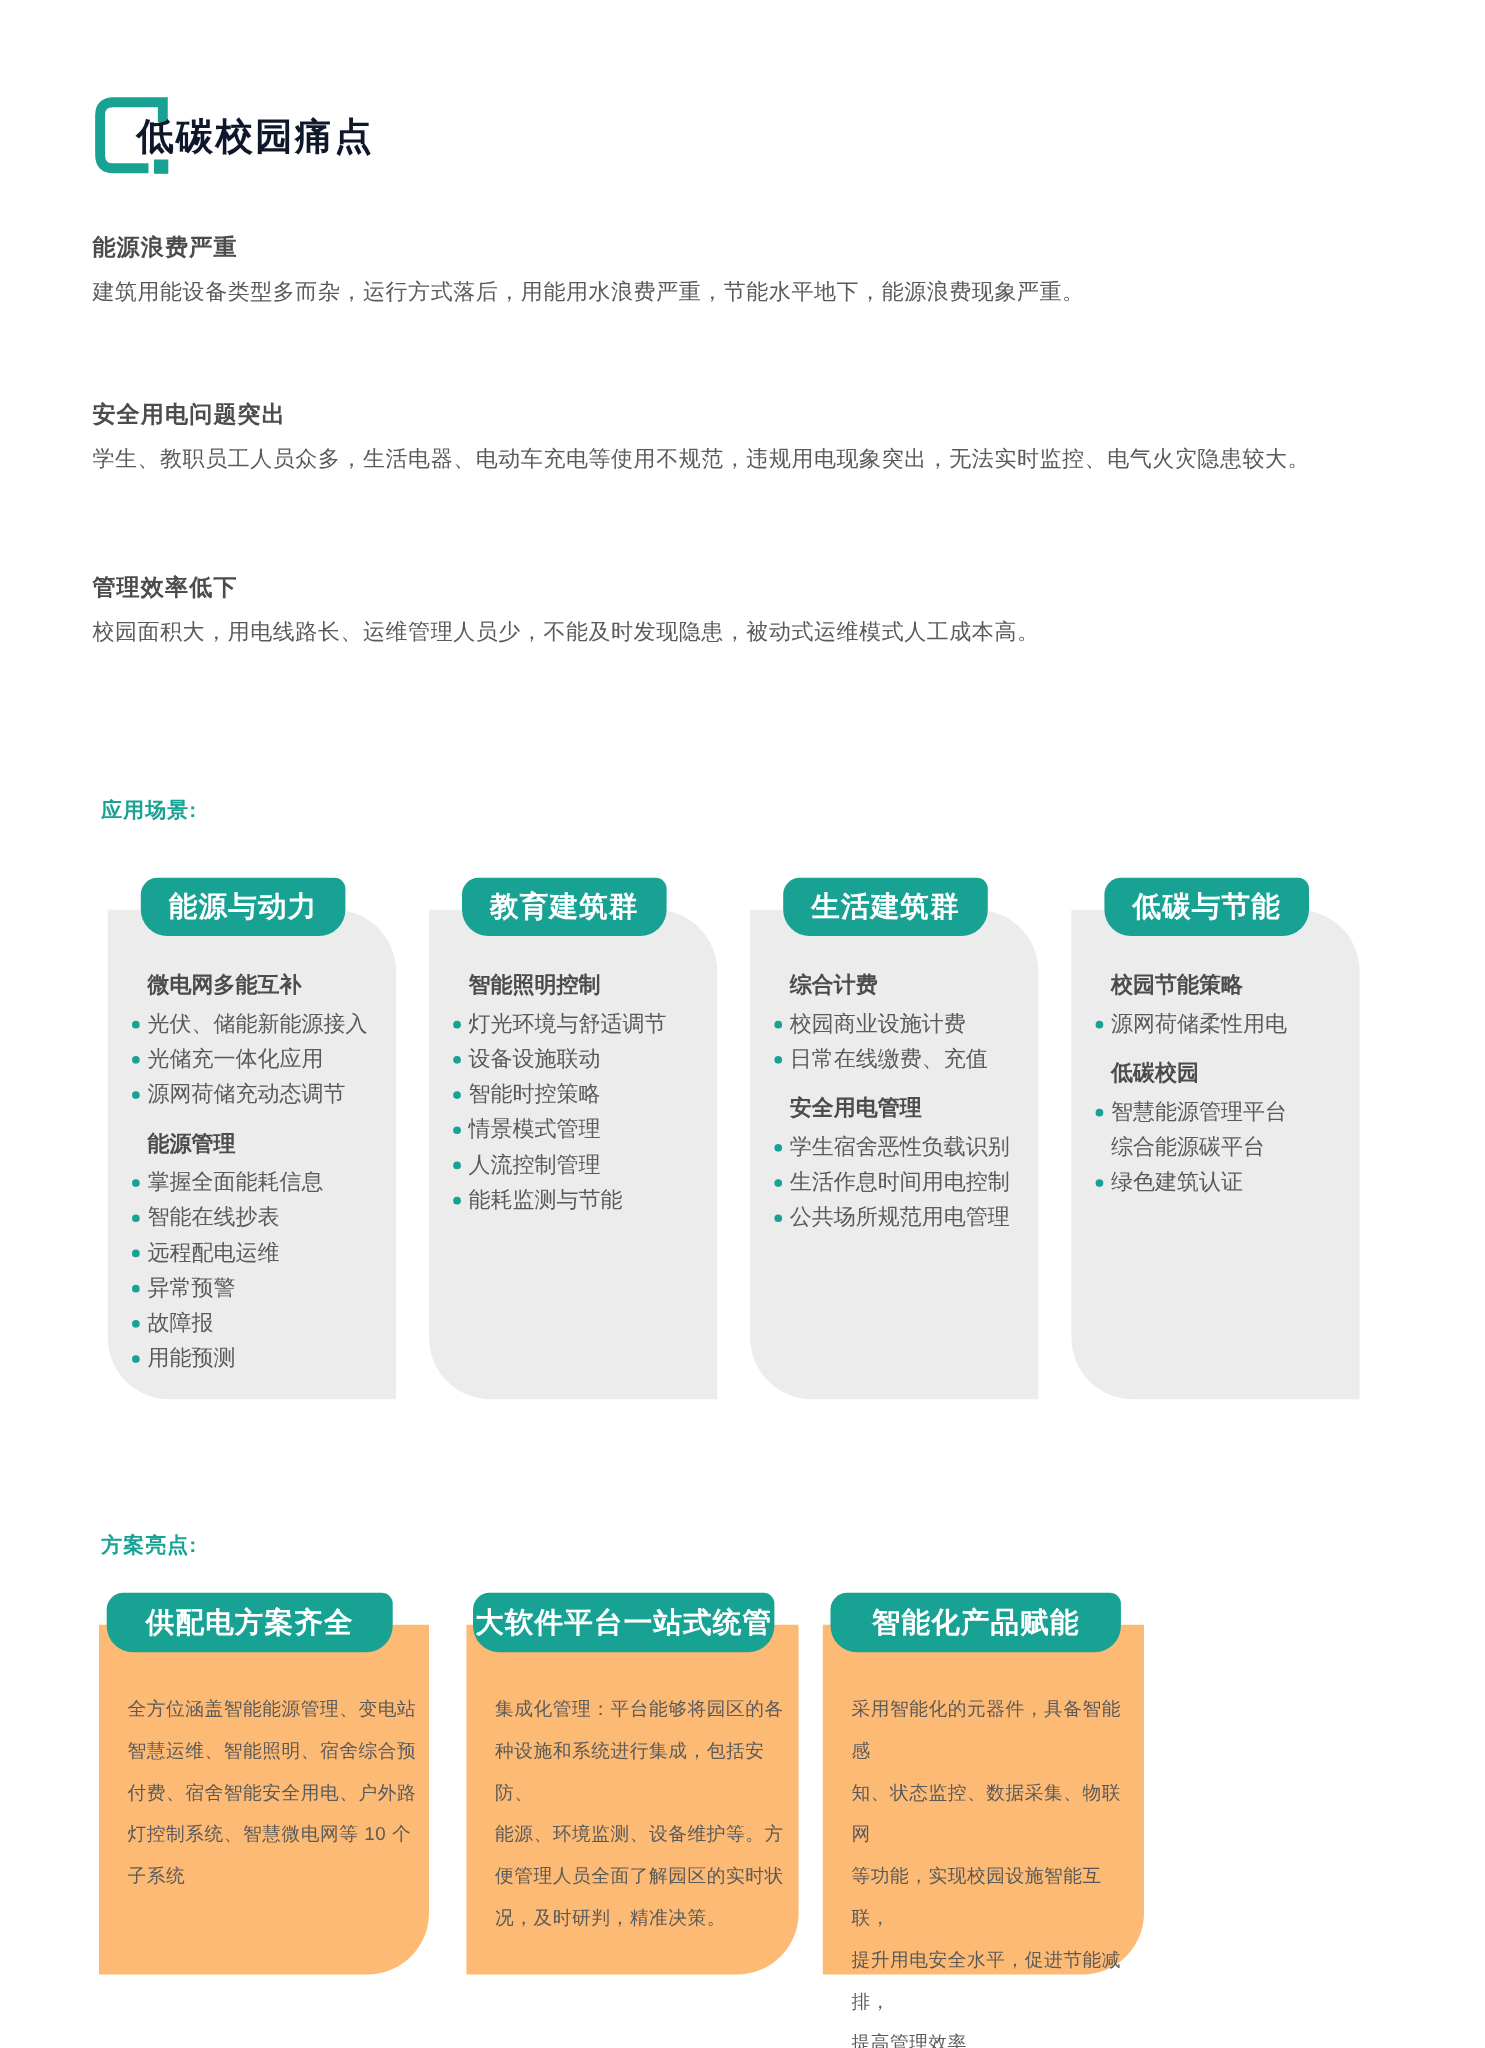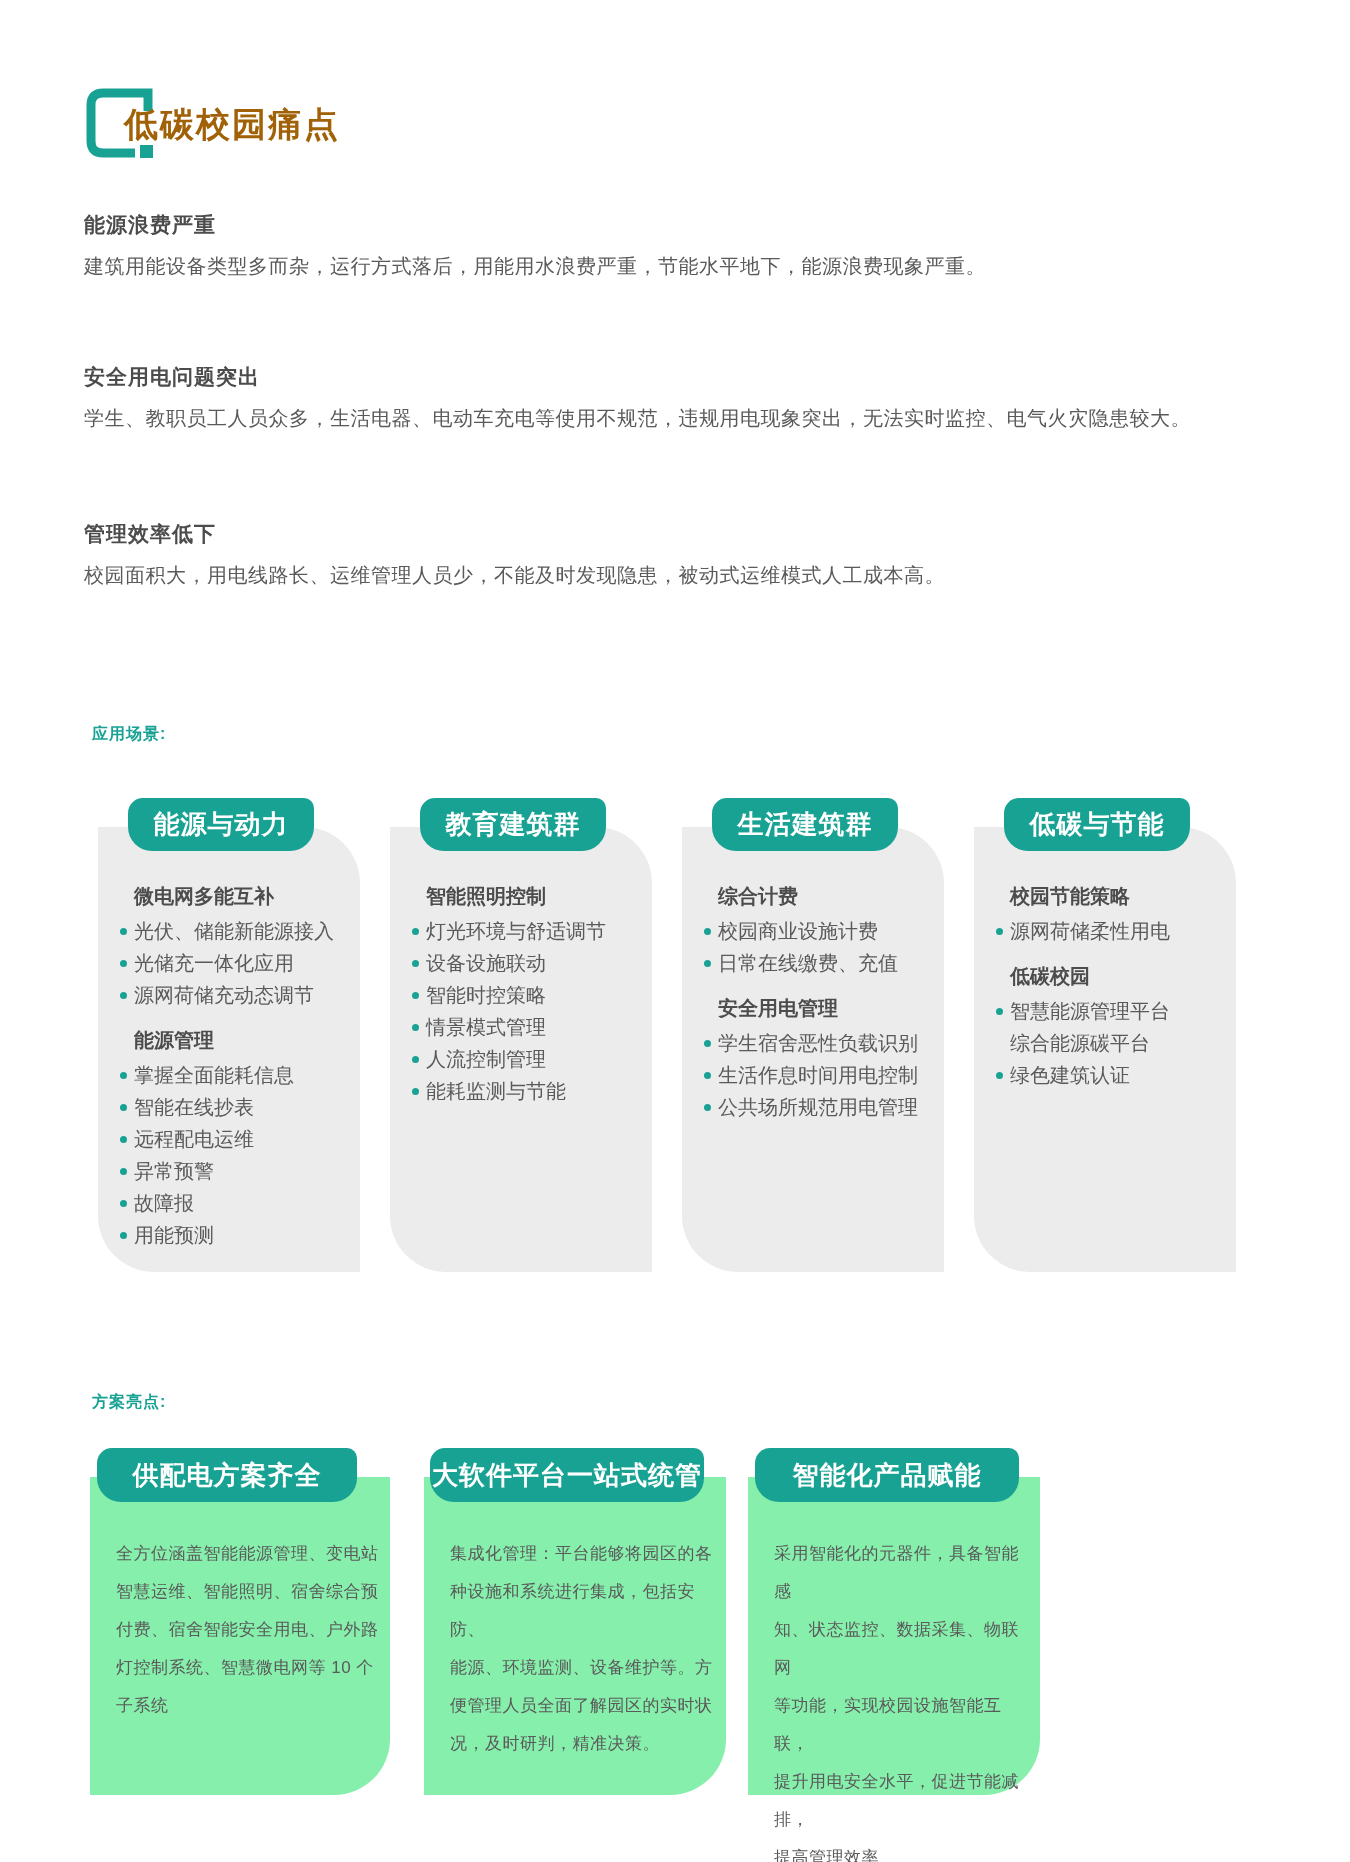"低碳校园痛点" .page-title { color: #a16207 -> #0f172a }
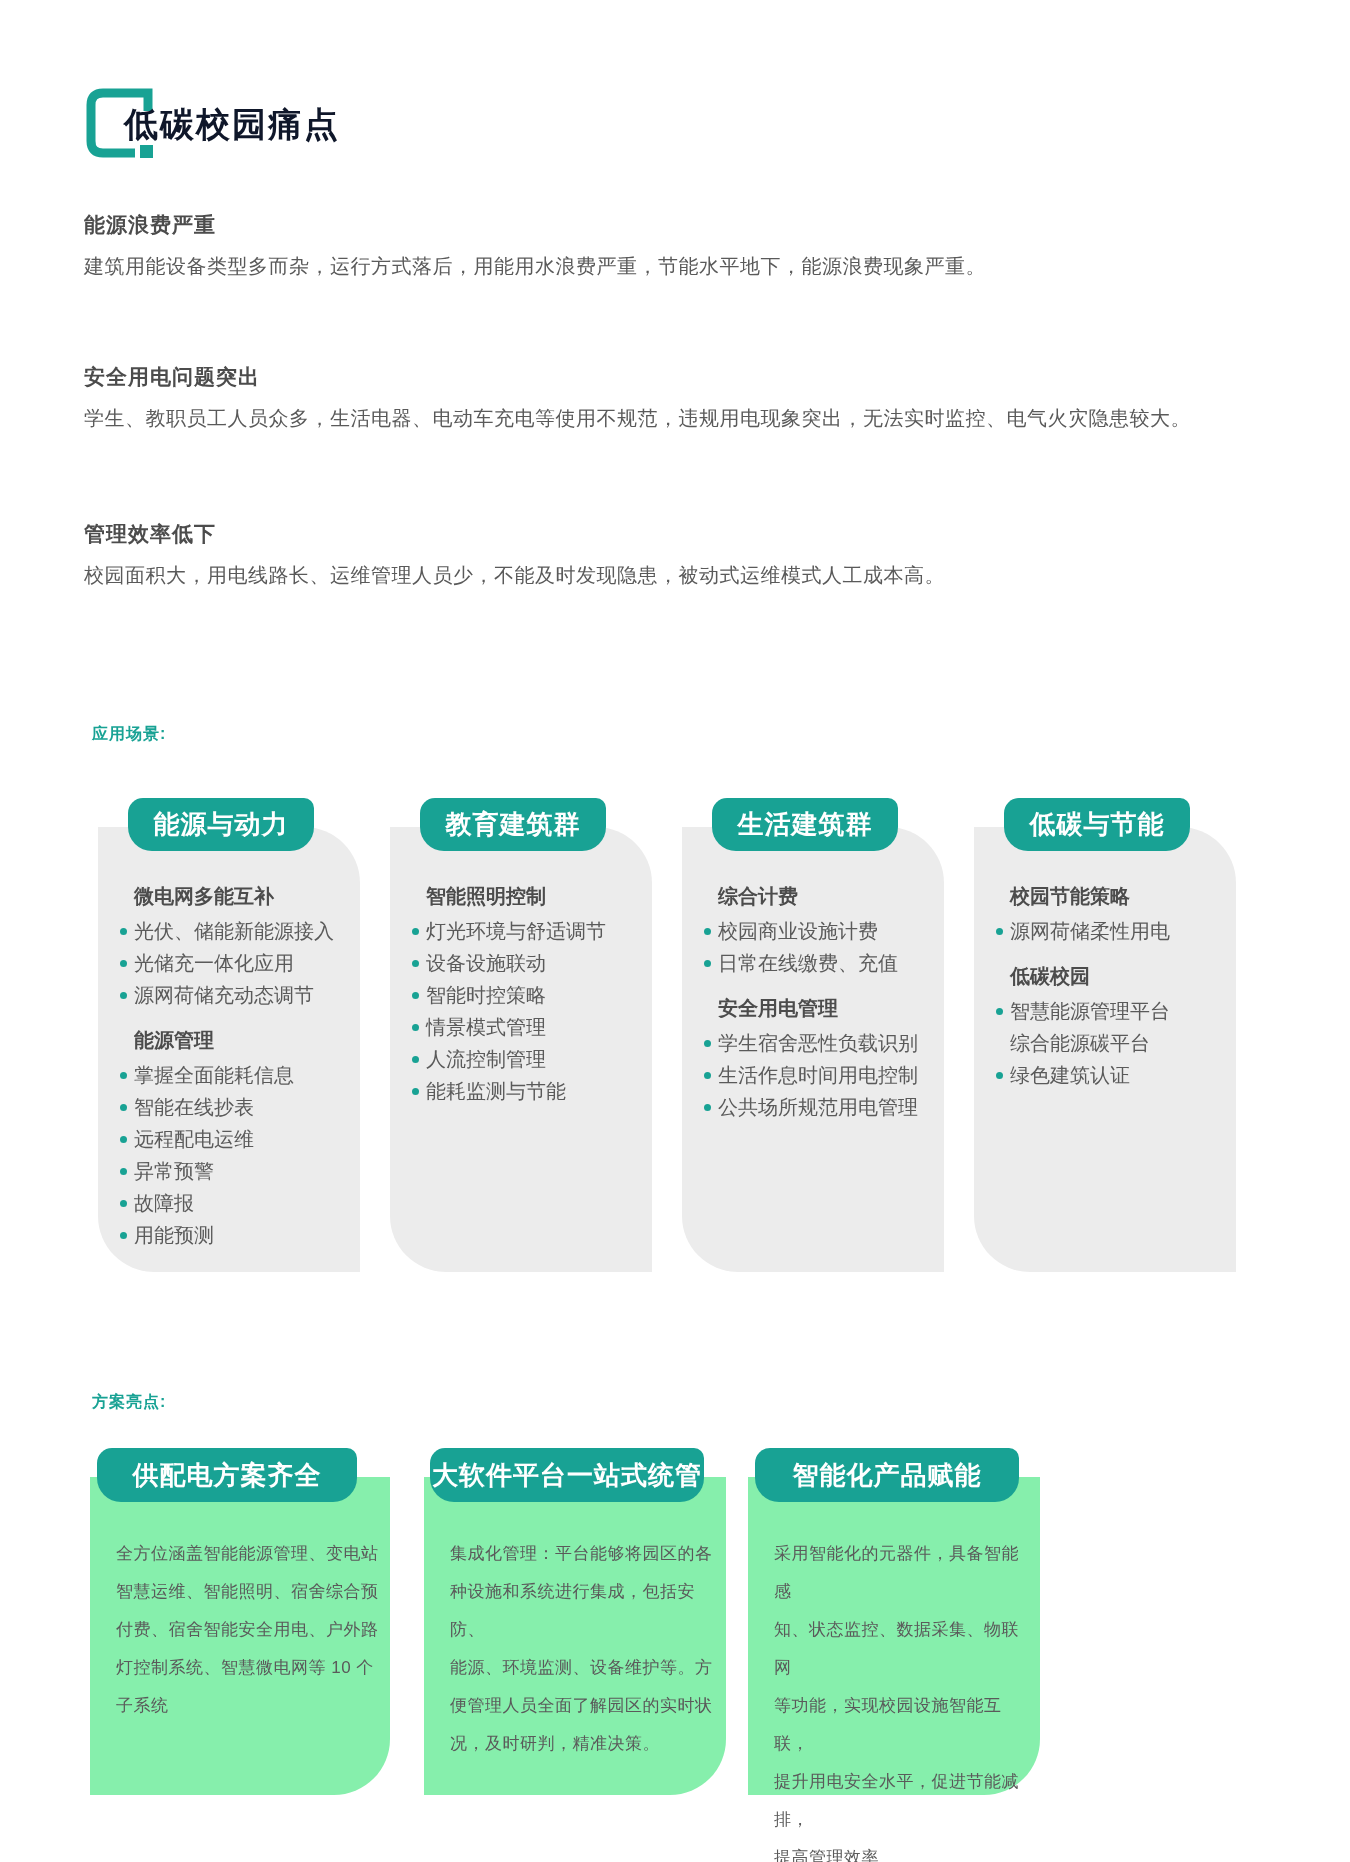"应用场景:" .section-label { font-size: 16px -> 19px }
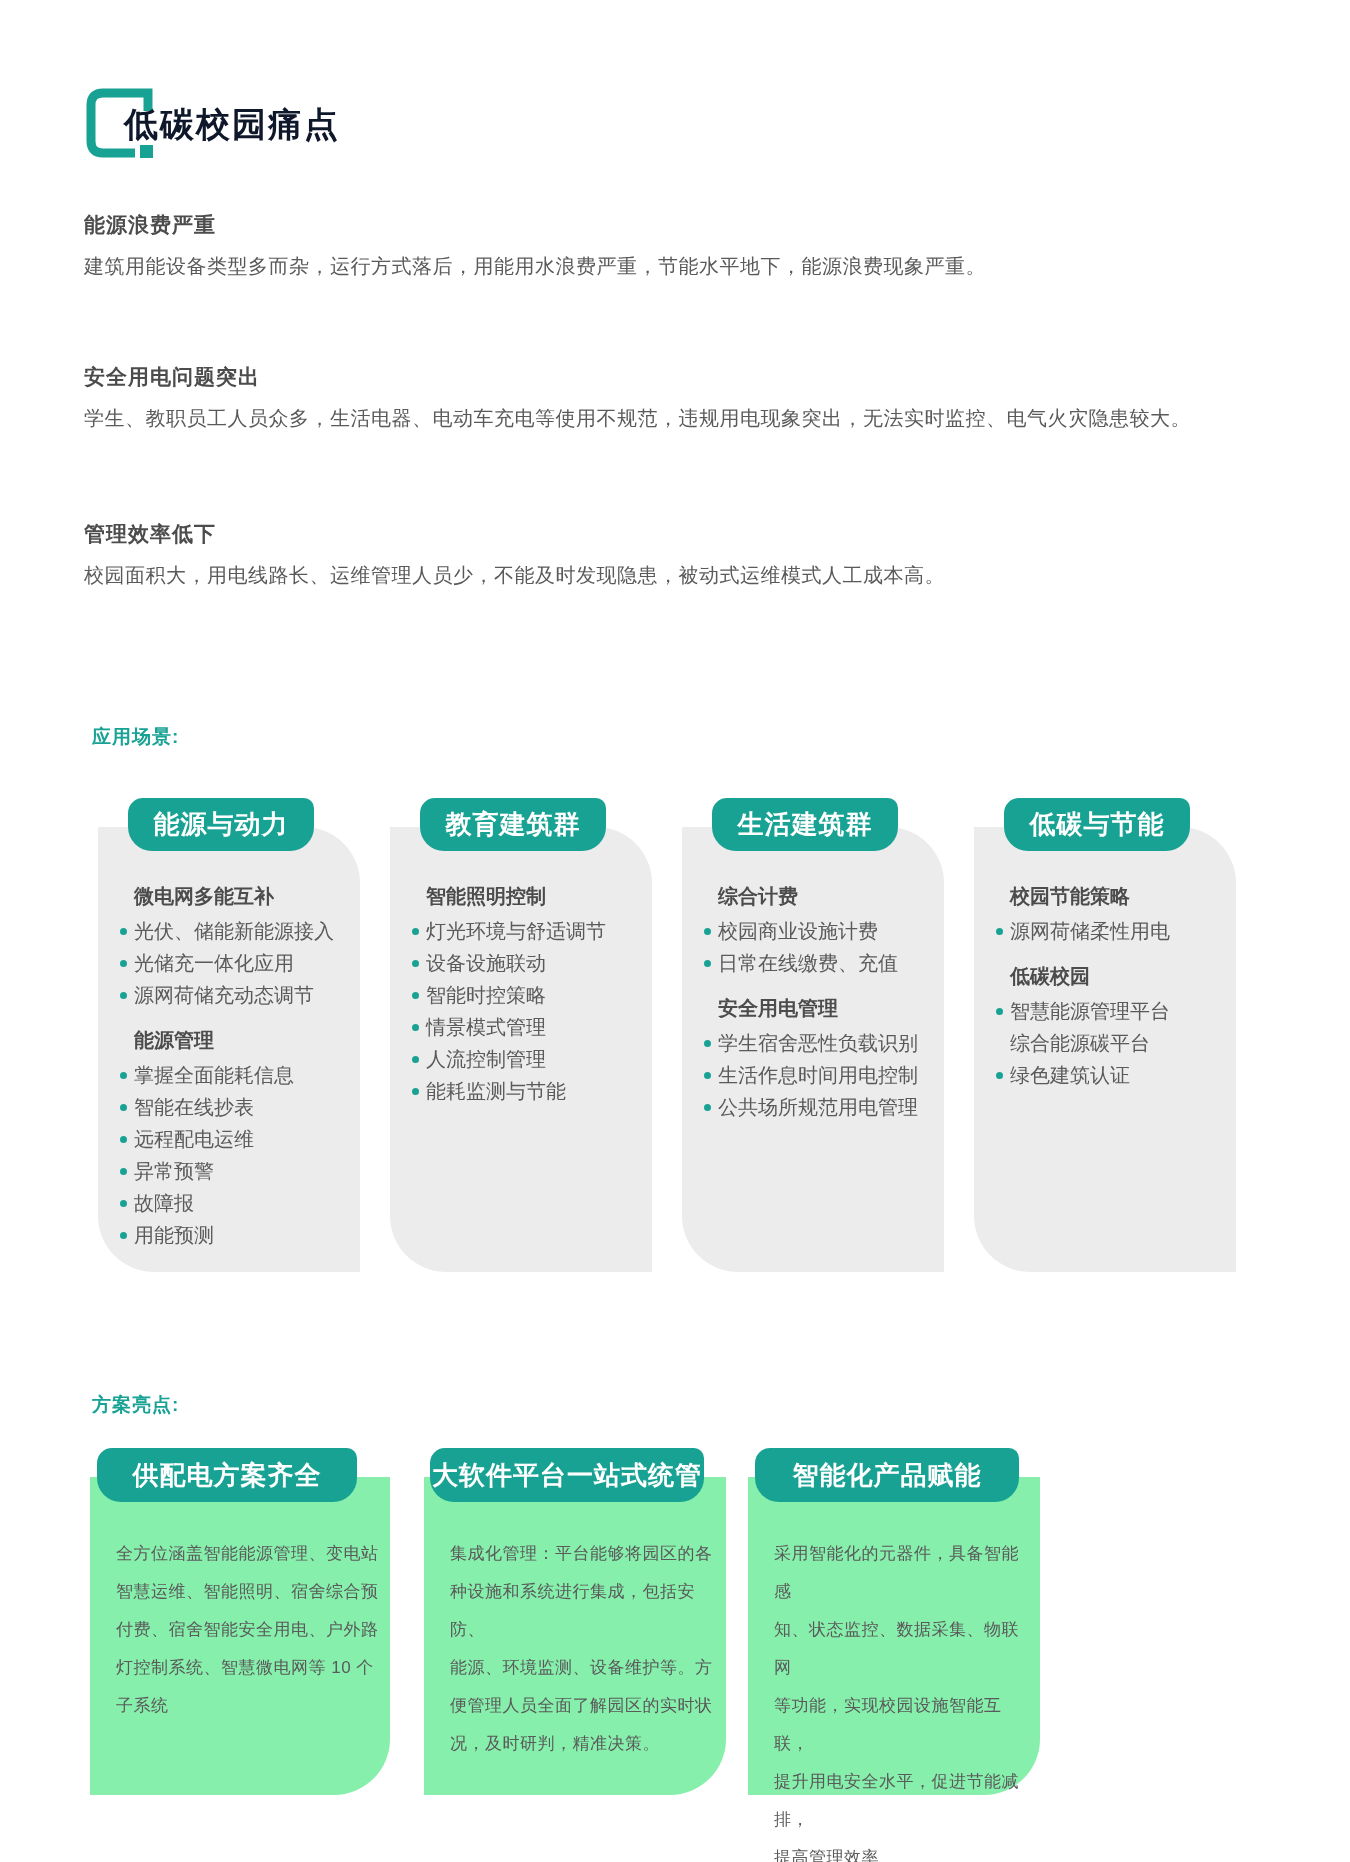"全方位涵盖智能能源管理、变电站" .hcard-body { background: #86efac -> #fdba74 }
